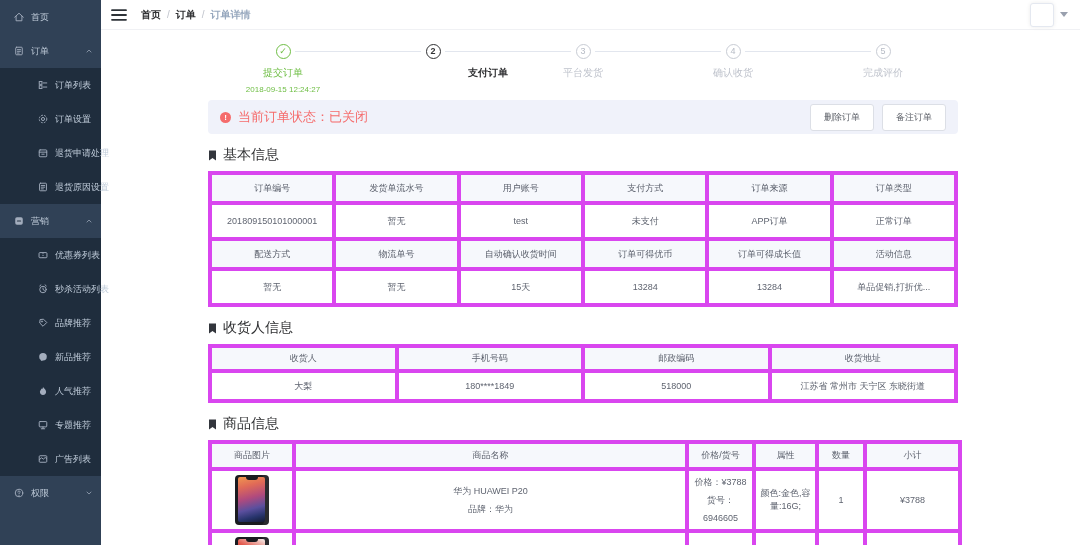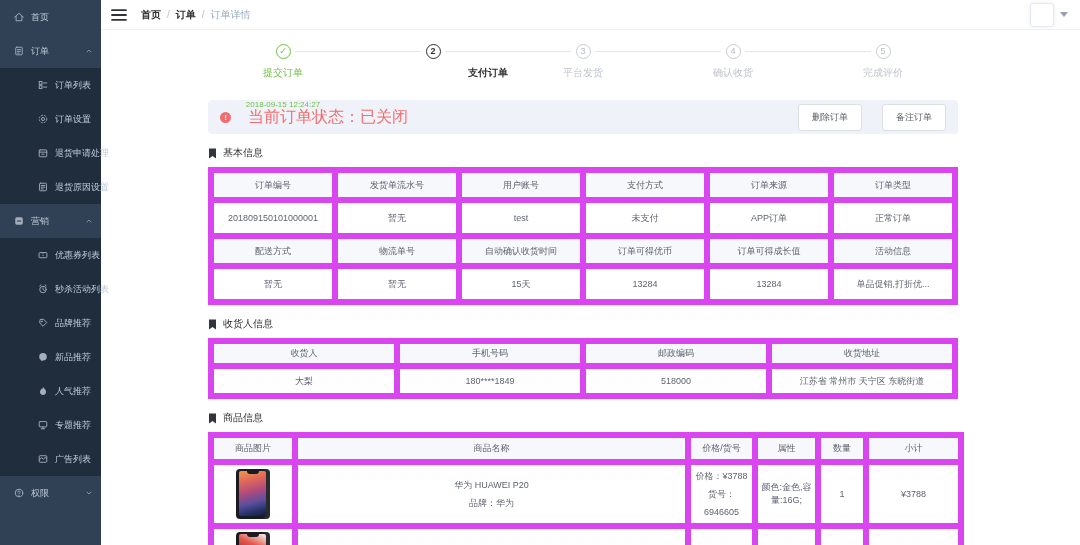"订单详情" .bc-current { font-weight: 400 -> 700 }
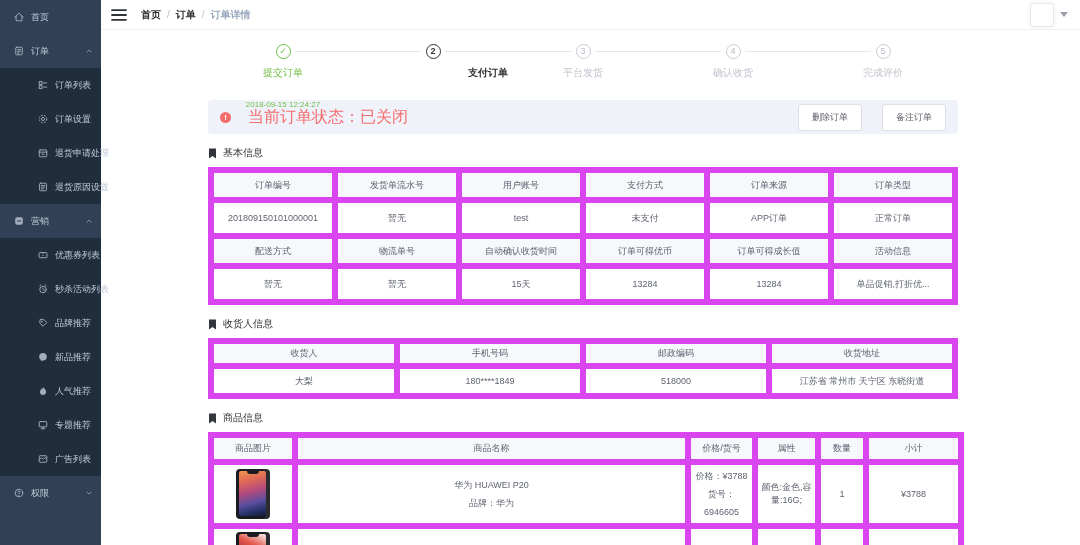"2018-09-15 12:24:27" .st-date { margin-top: 20px -> 5px }
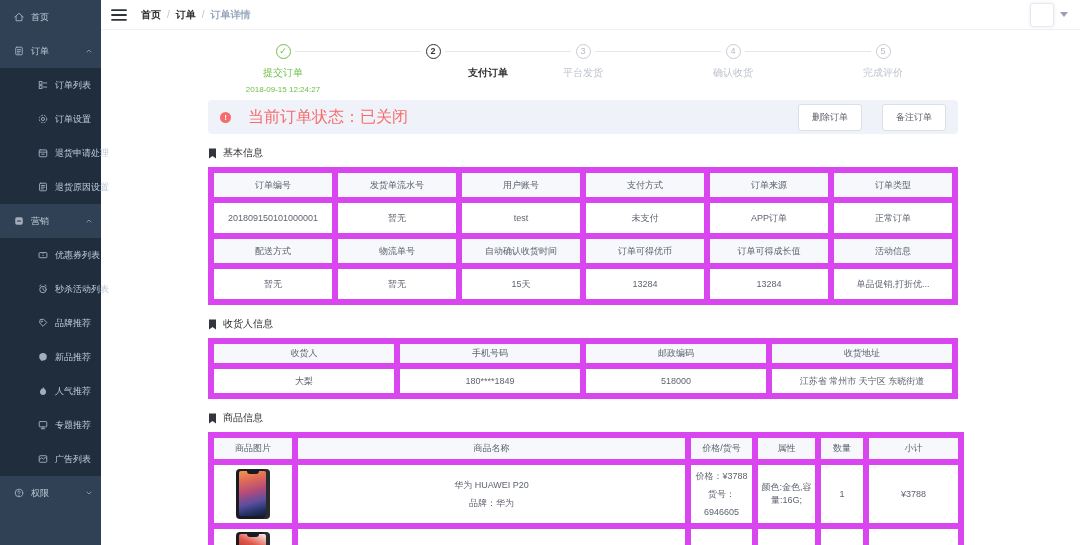"当前订单状态：已关闭" .status-text { font-size: 16px -> 13px; margin-left: 17px -> 7px }
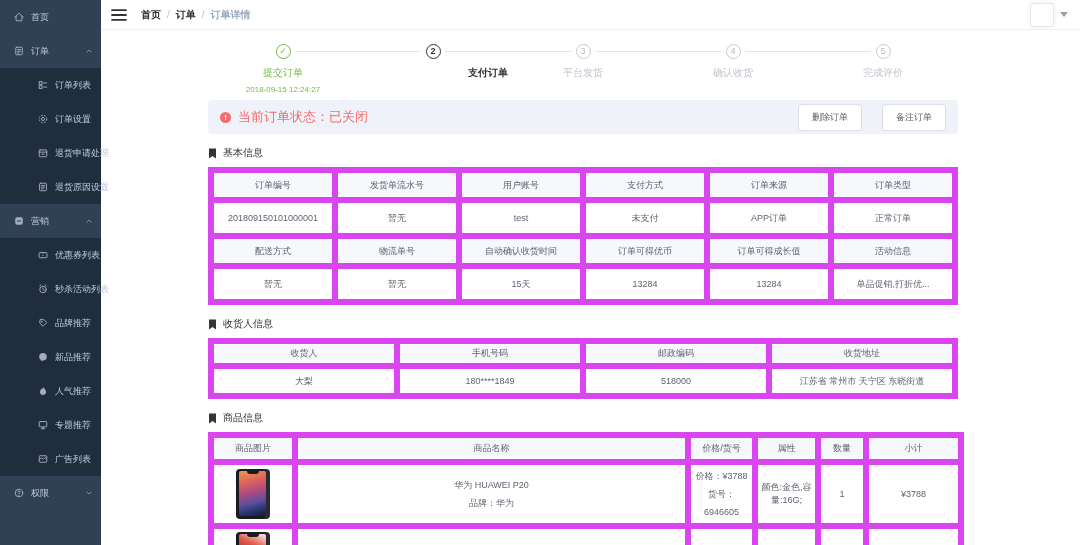"删除订单" .sb-btns { gap: 20px -> 8px }
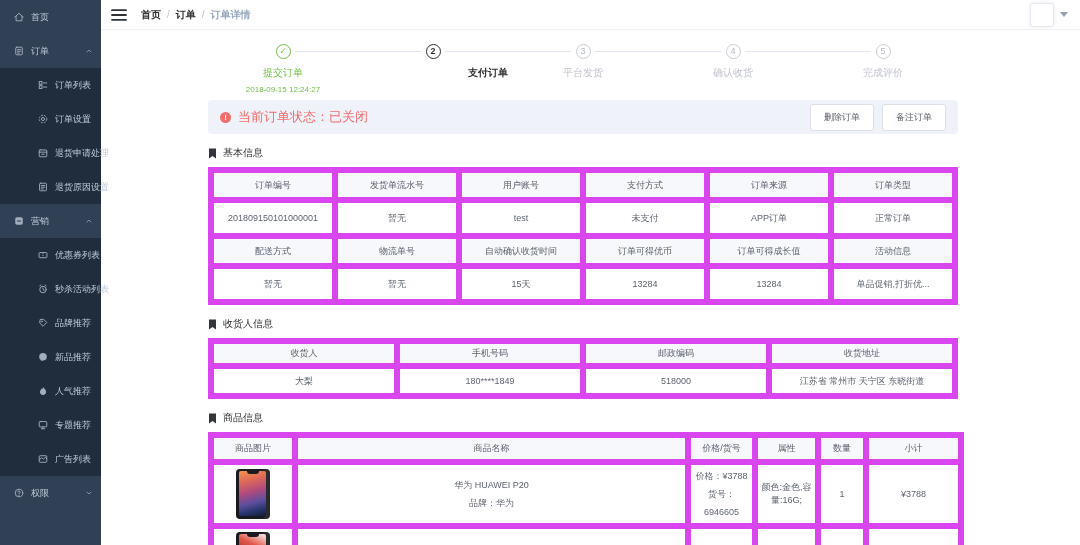"基本信息" .sec-title { font-size: 10px -> 14px }
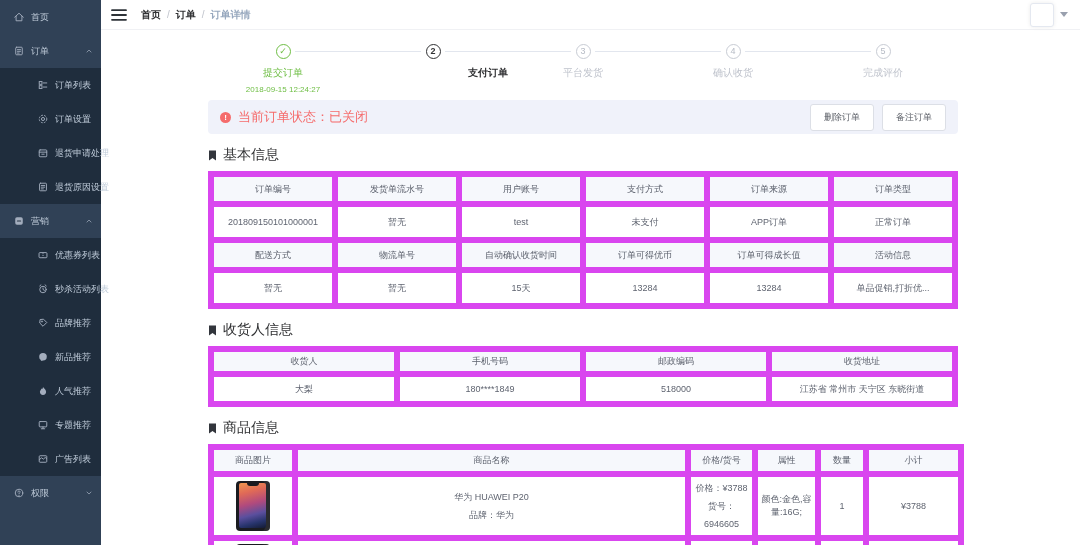"订单编号" td { border: 6px solid #d946ef -> 4px solid #d946ef }
